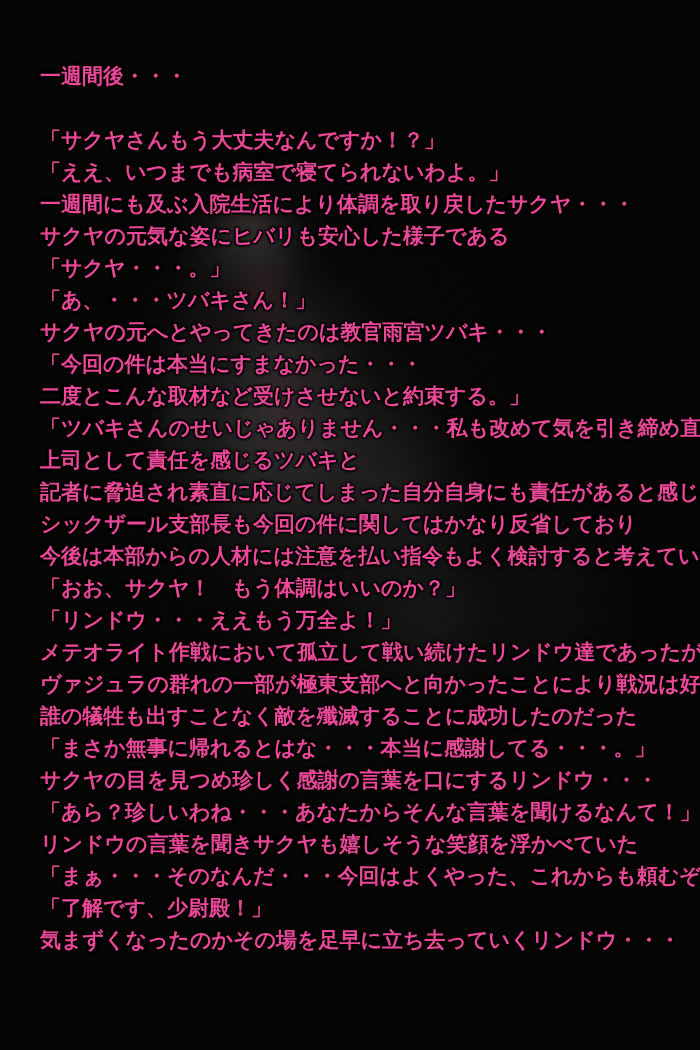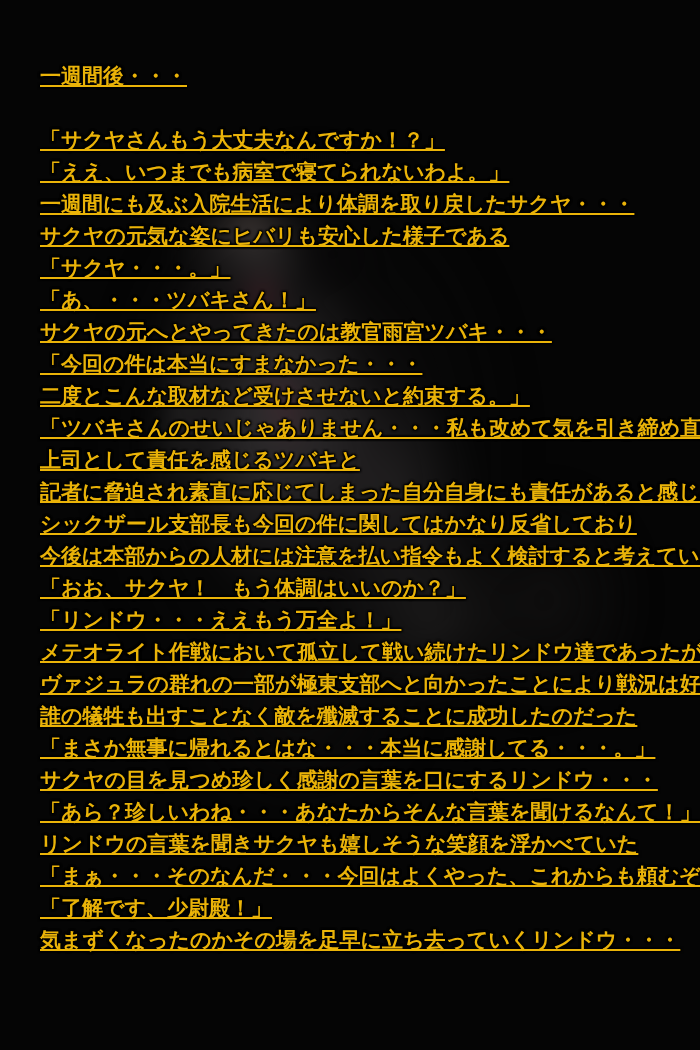"一週間後・・・" .text-layer { color: #eab308 -> #ec4899; text-decoration: underline -> none }
